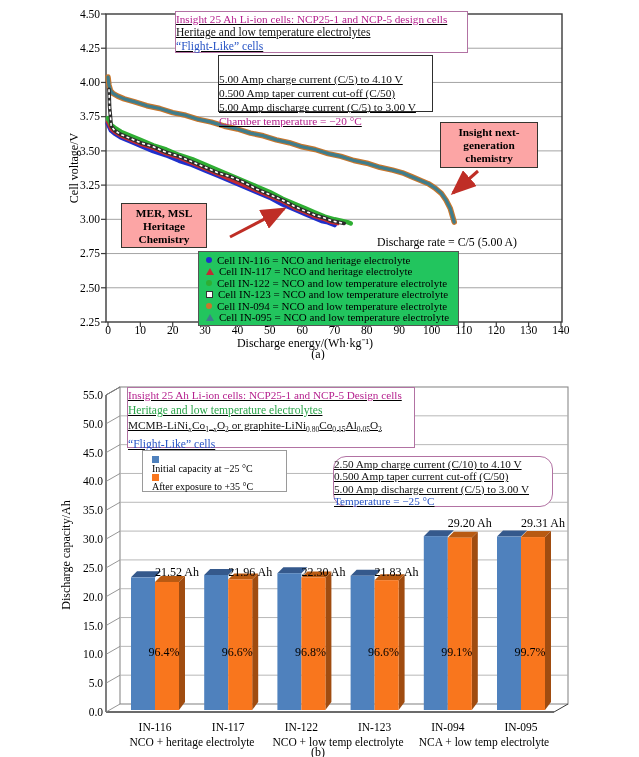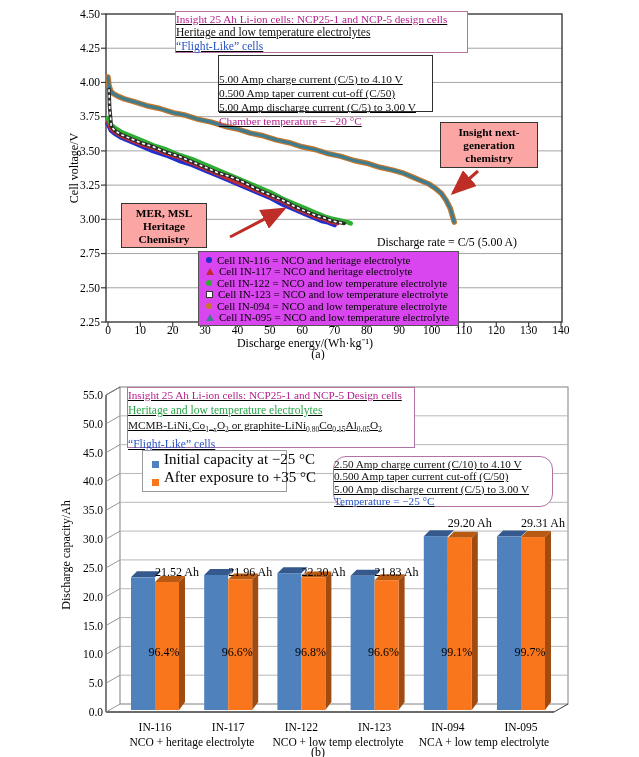"Cell IN-116 = NCO and" .legA { background: #d946ef -> #22c55e }
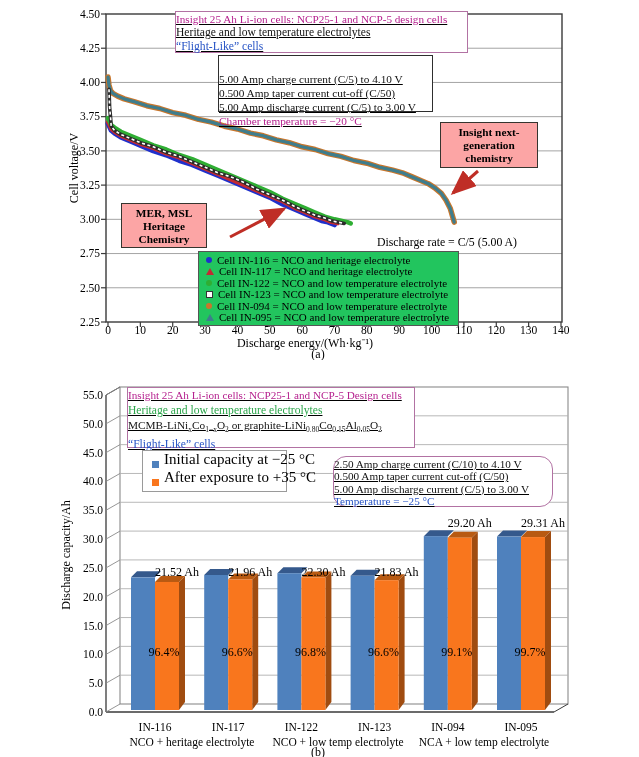"Initial capacity at −25 °C" .legB .lr { align-items: flex-end -> flex-start; flex-direction: none -> column; font-size: 15px -> 10px }
